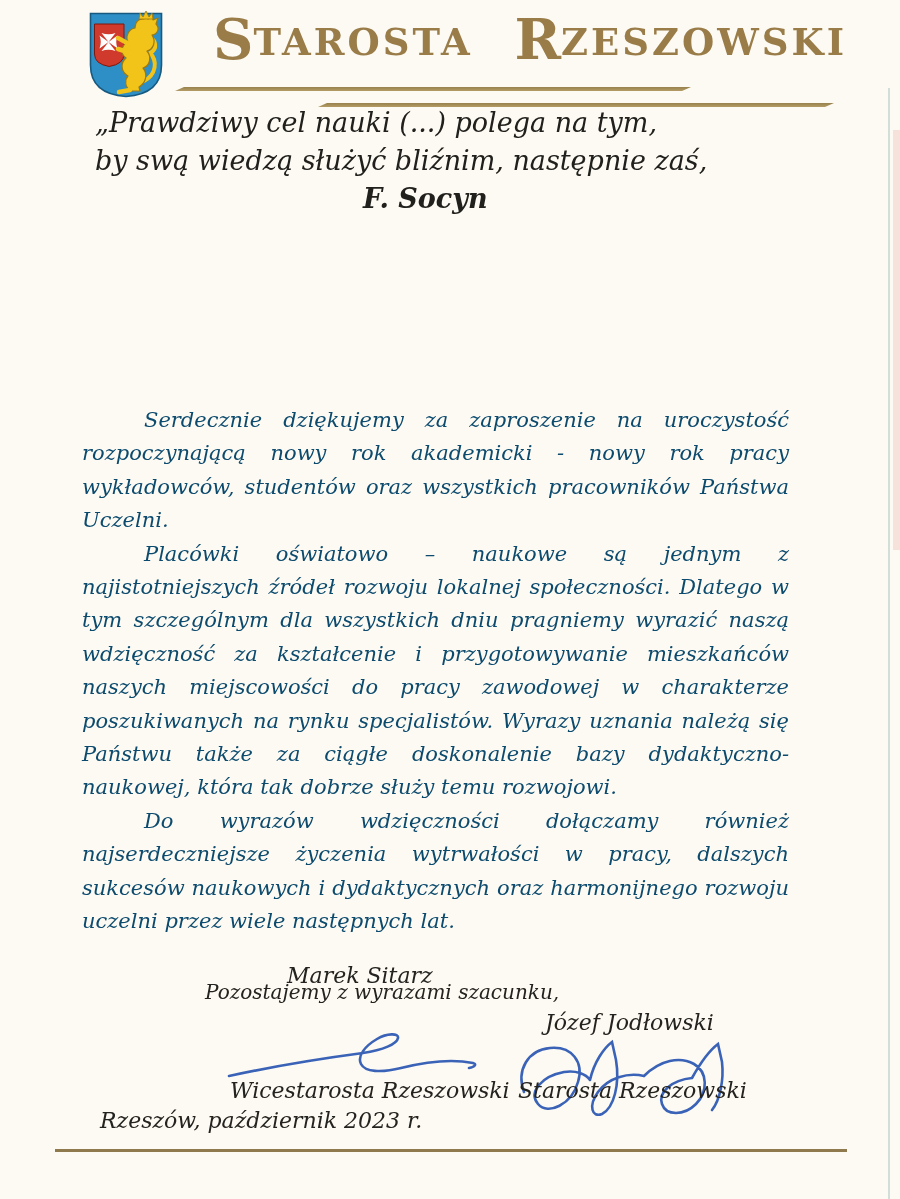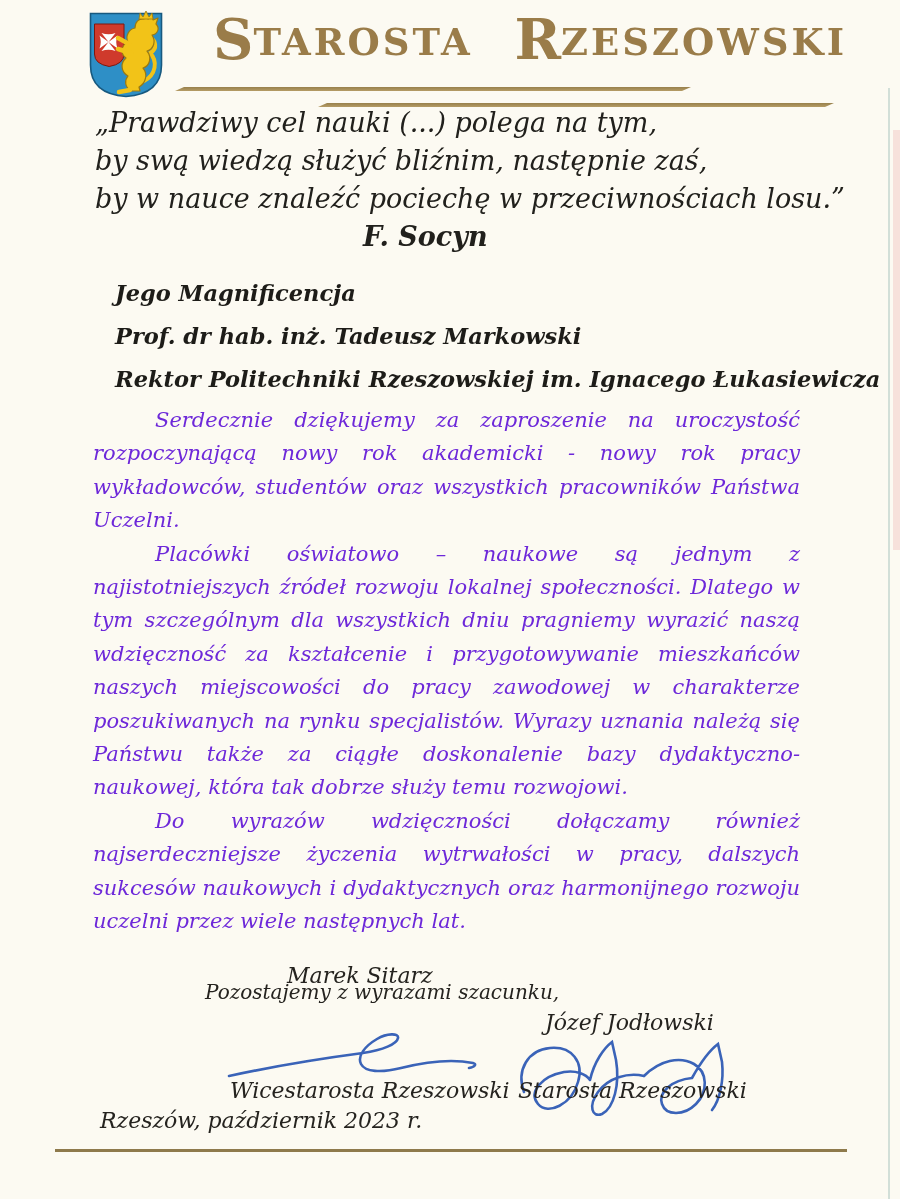"by w nauce znaleźć pociechę" div.qline { html: <div>by w nauce znaleźć pociechę w przeciwnościach losu.”</div> -> none }
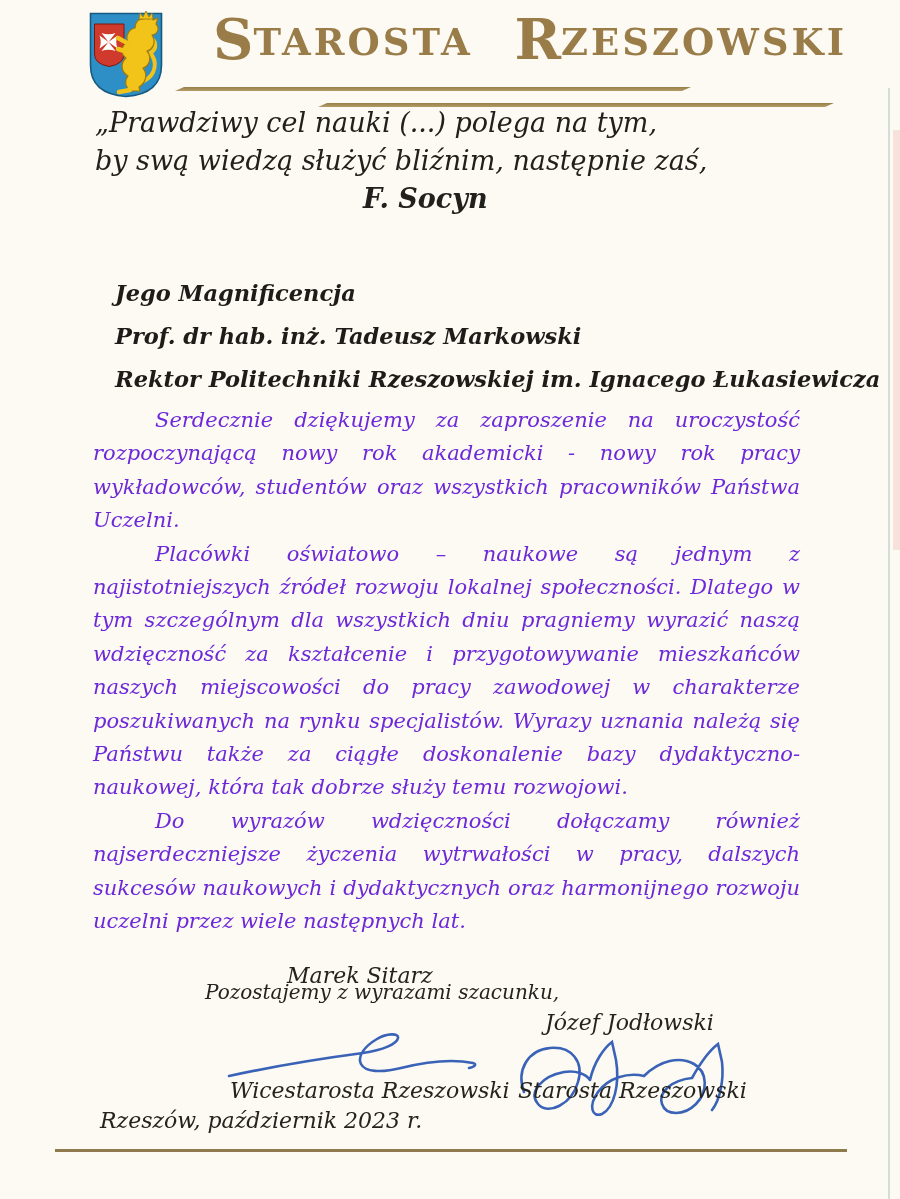"Jego Magnificencja" div.addressee { html: <div> <div>Jego Magnificencja</div> <div>Prof. dr hab. inż. Tadeusz Markowski</div> <div>Rektor Politechniki Rzeszowskiej im. Ignacego Łukasiewicza</div> </div> -> none }
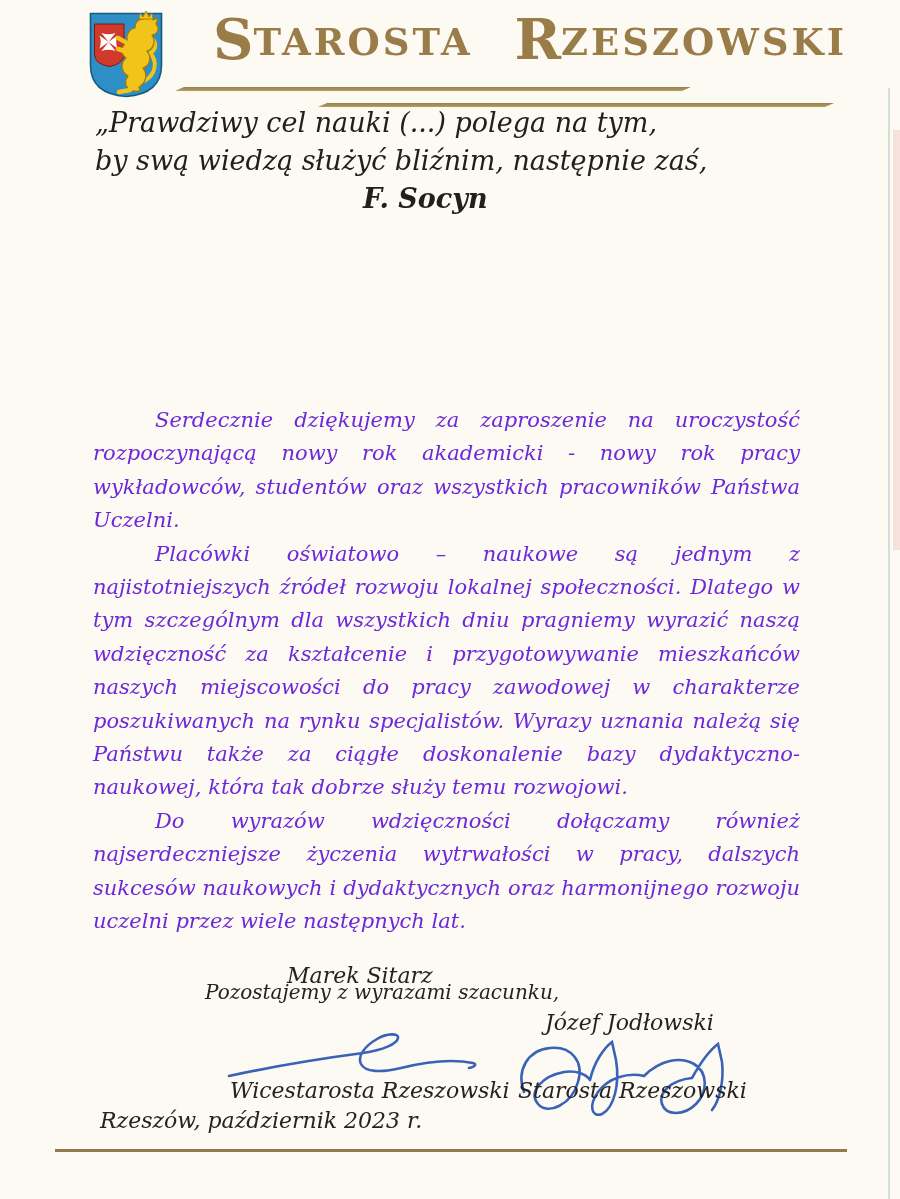"Serdecznie dziękujemy za zaproszenie na" .body-block { color: #6d28d9 -> #0c4a6e; left: 93px -> 82px }
